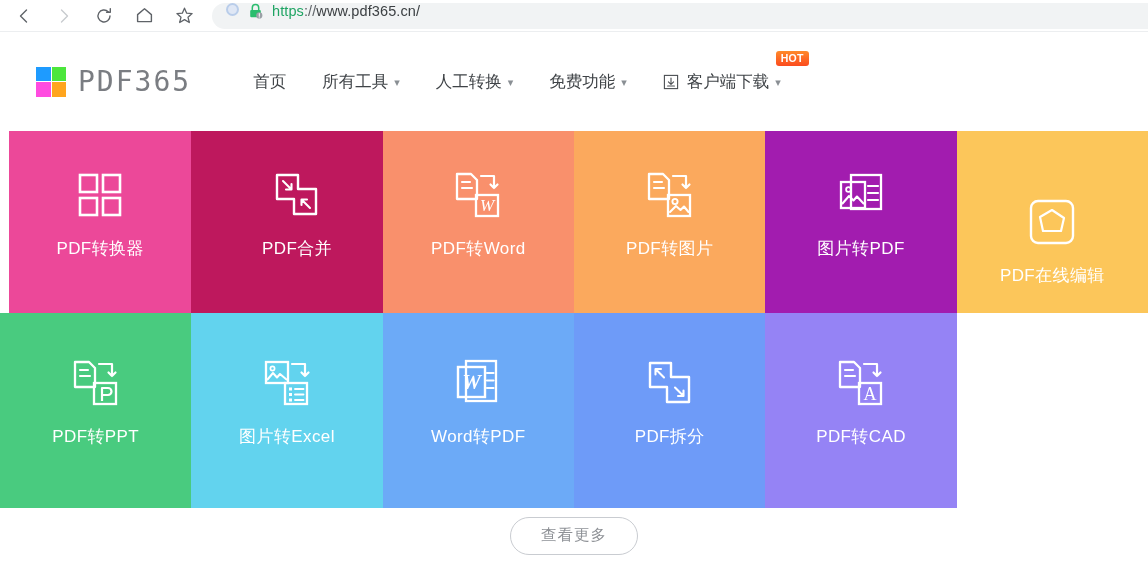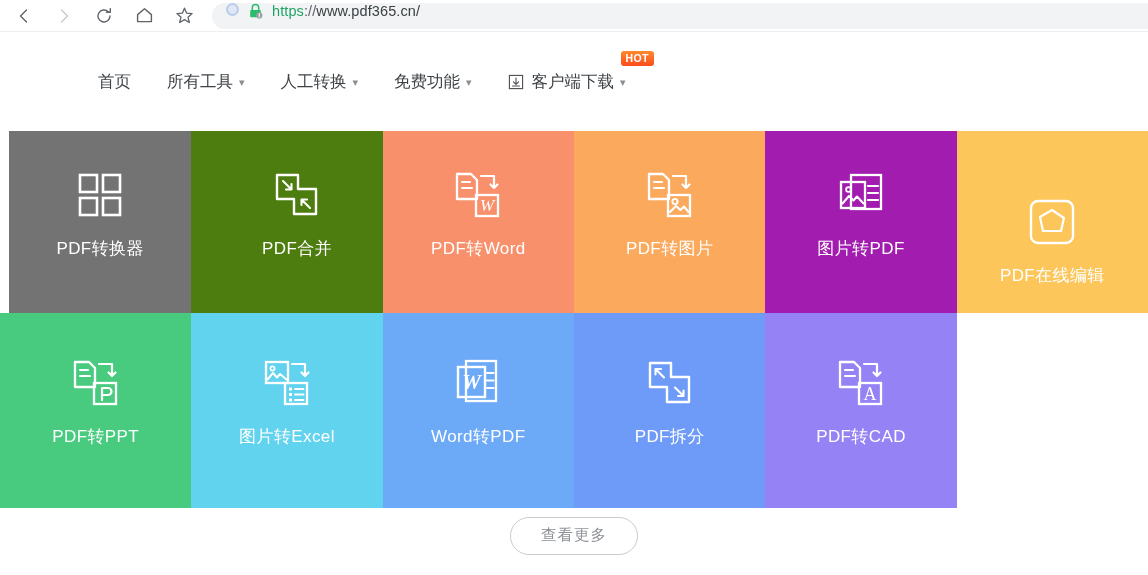"PDF365" div.logo-block { html: none -> <div> <span> <i></i> <i></i> <i></i> <i></i> </span> <span>PDF365</span> </div> }
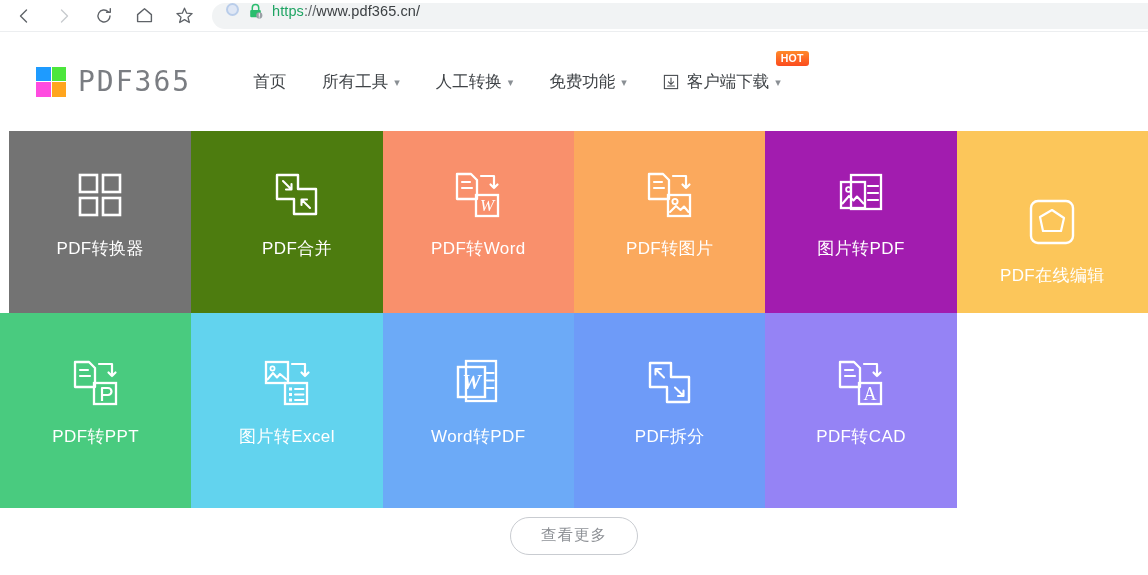"PDF转换器" div.tile { background: #737373 -> #ec4899 }
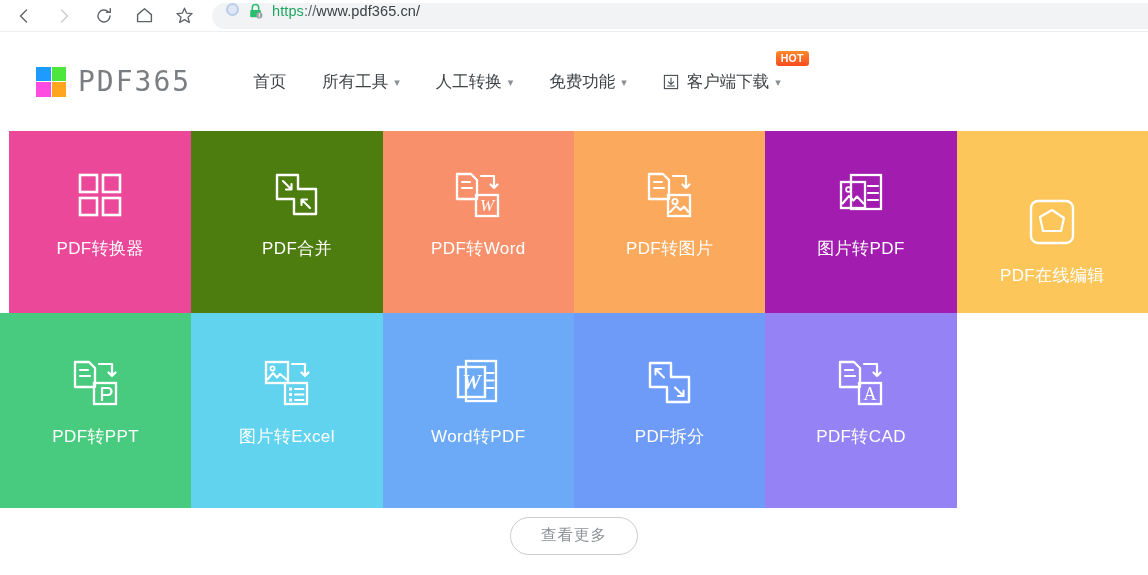"PDF合并" div.tile { background: #4d7c0f -> #be185d }
